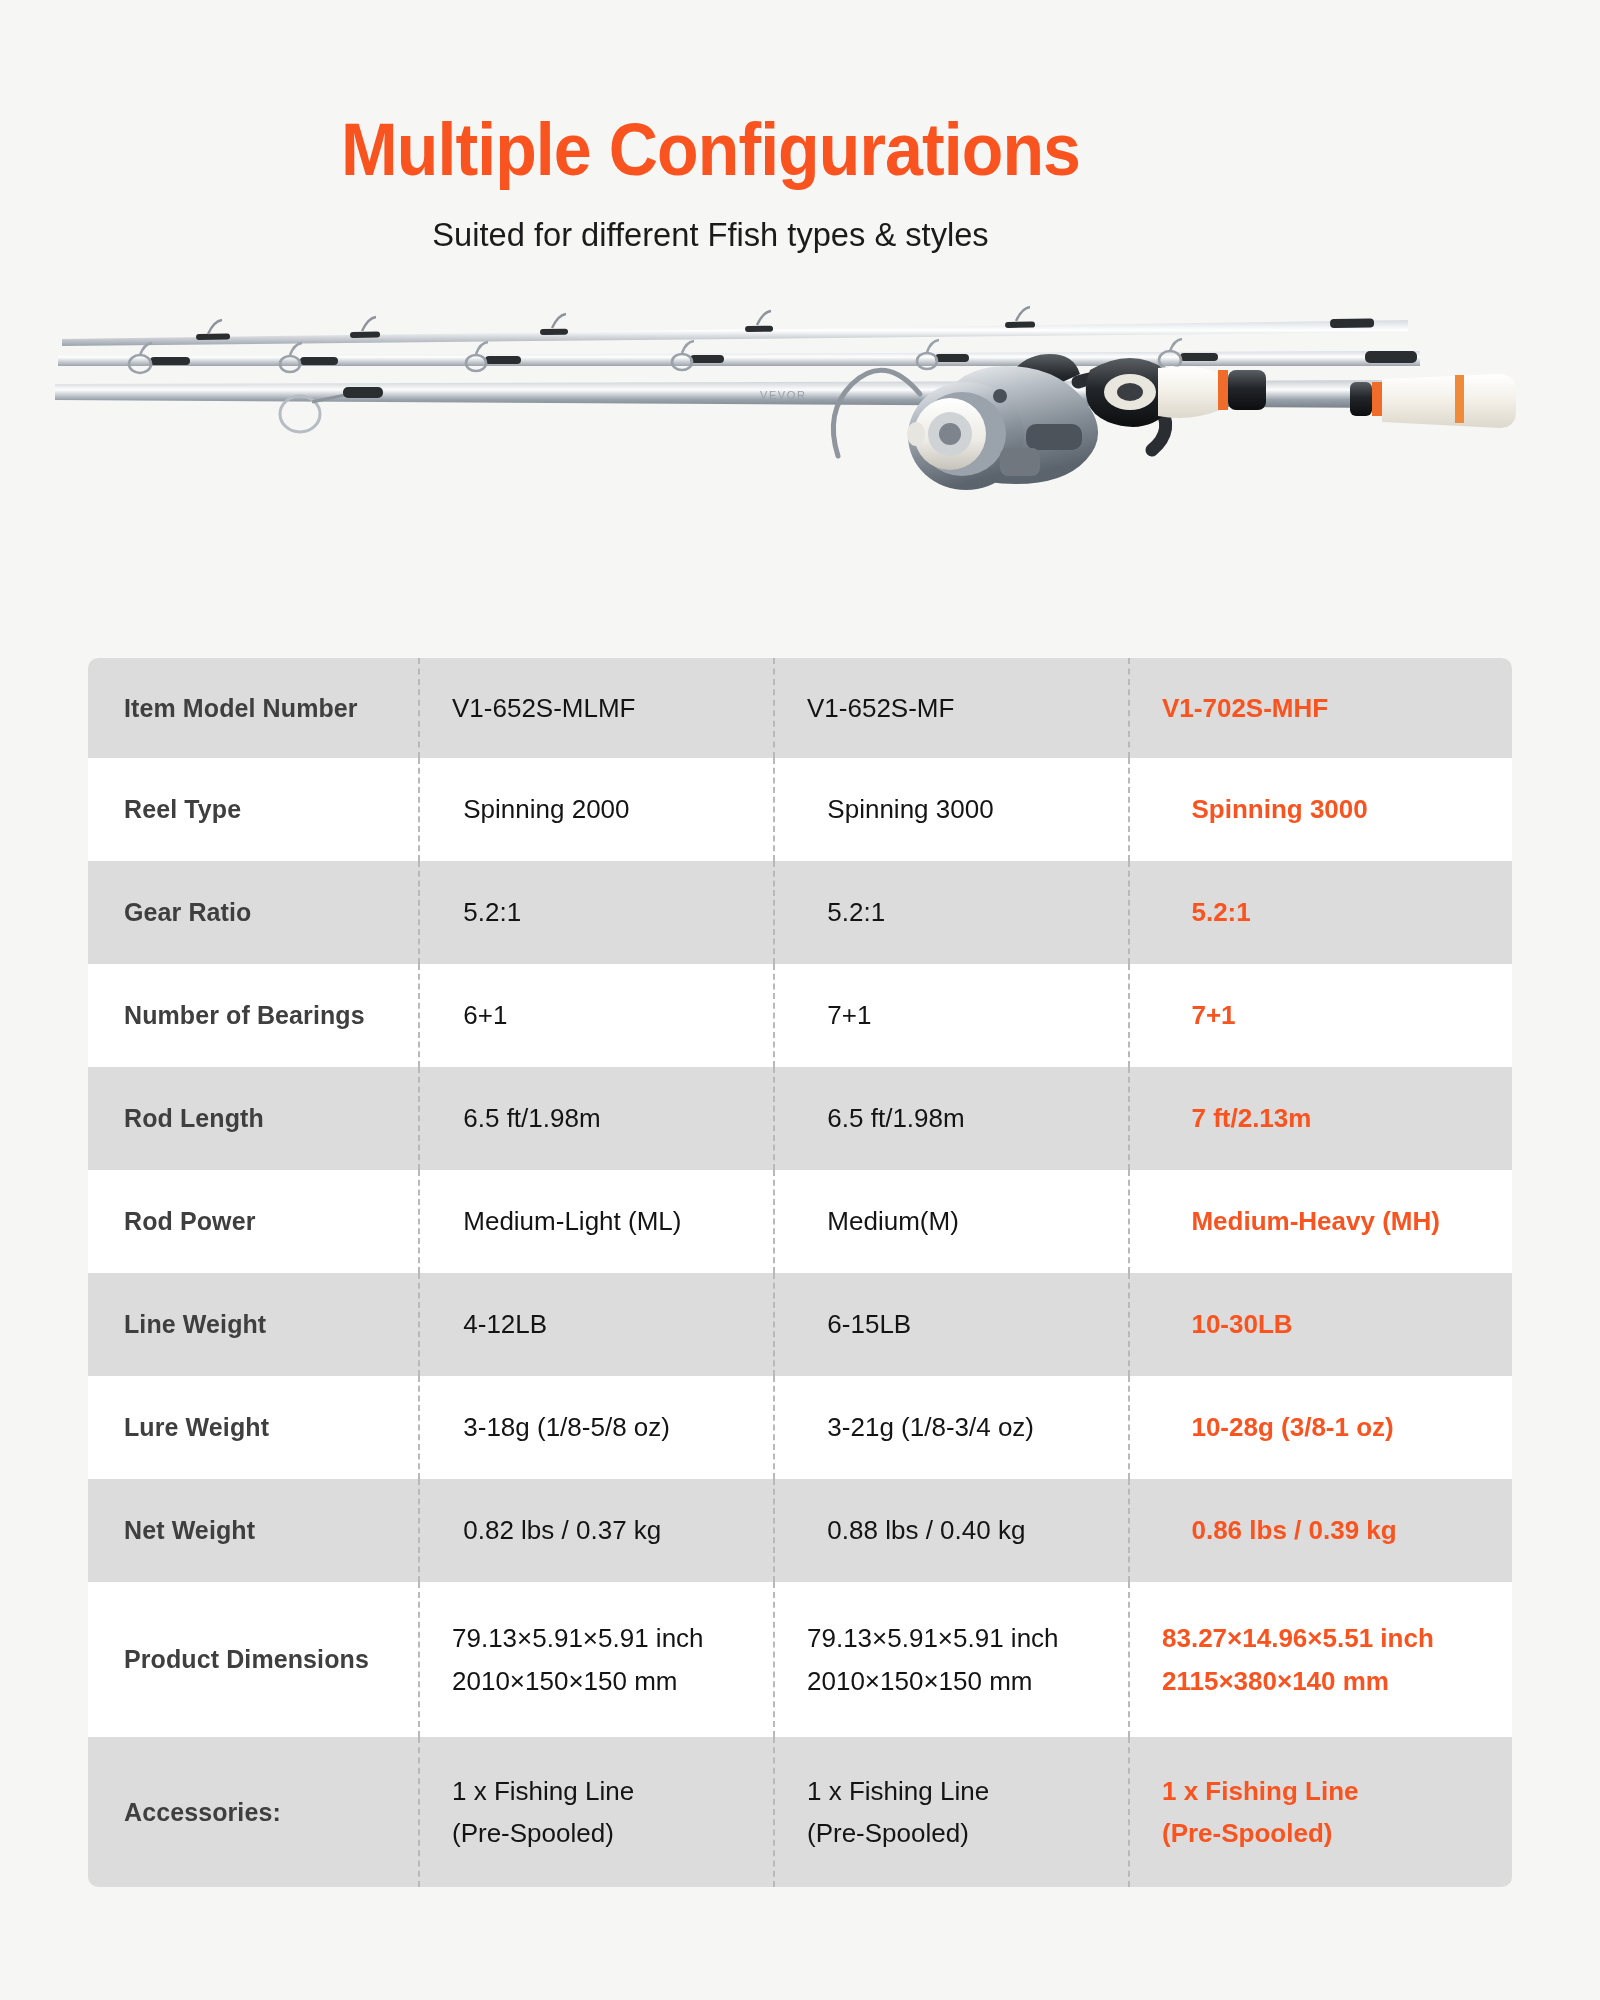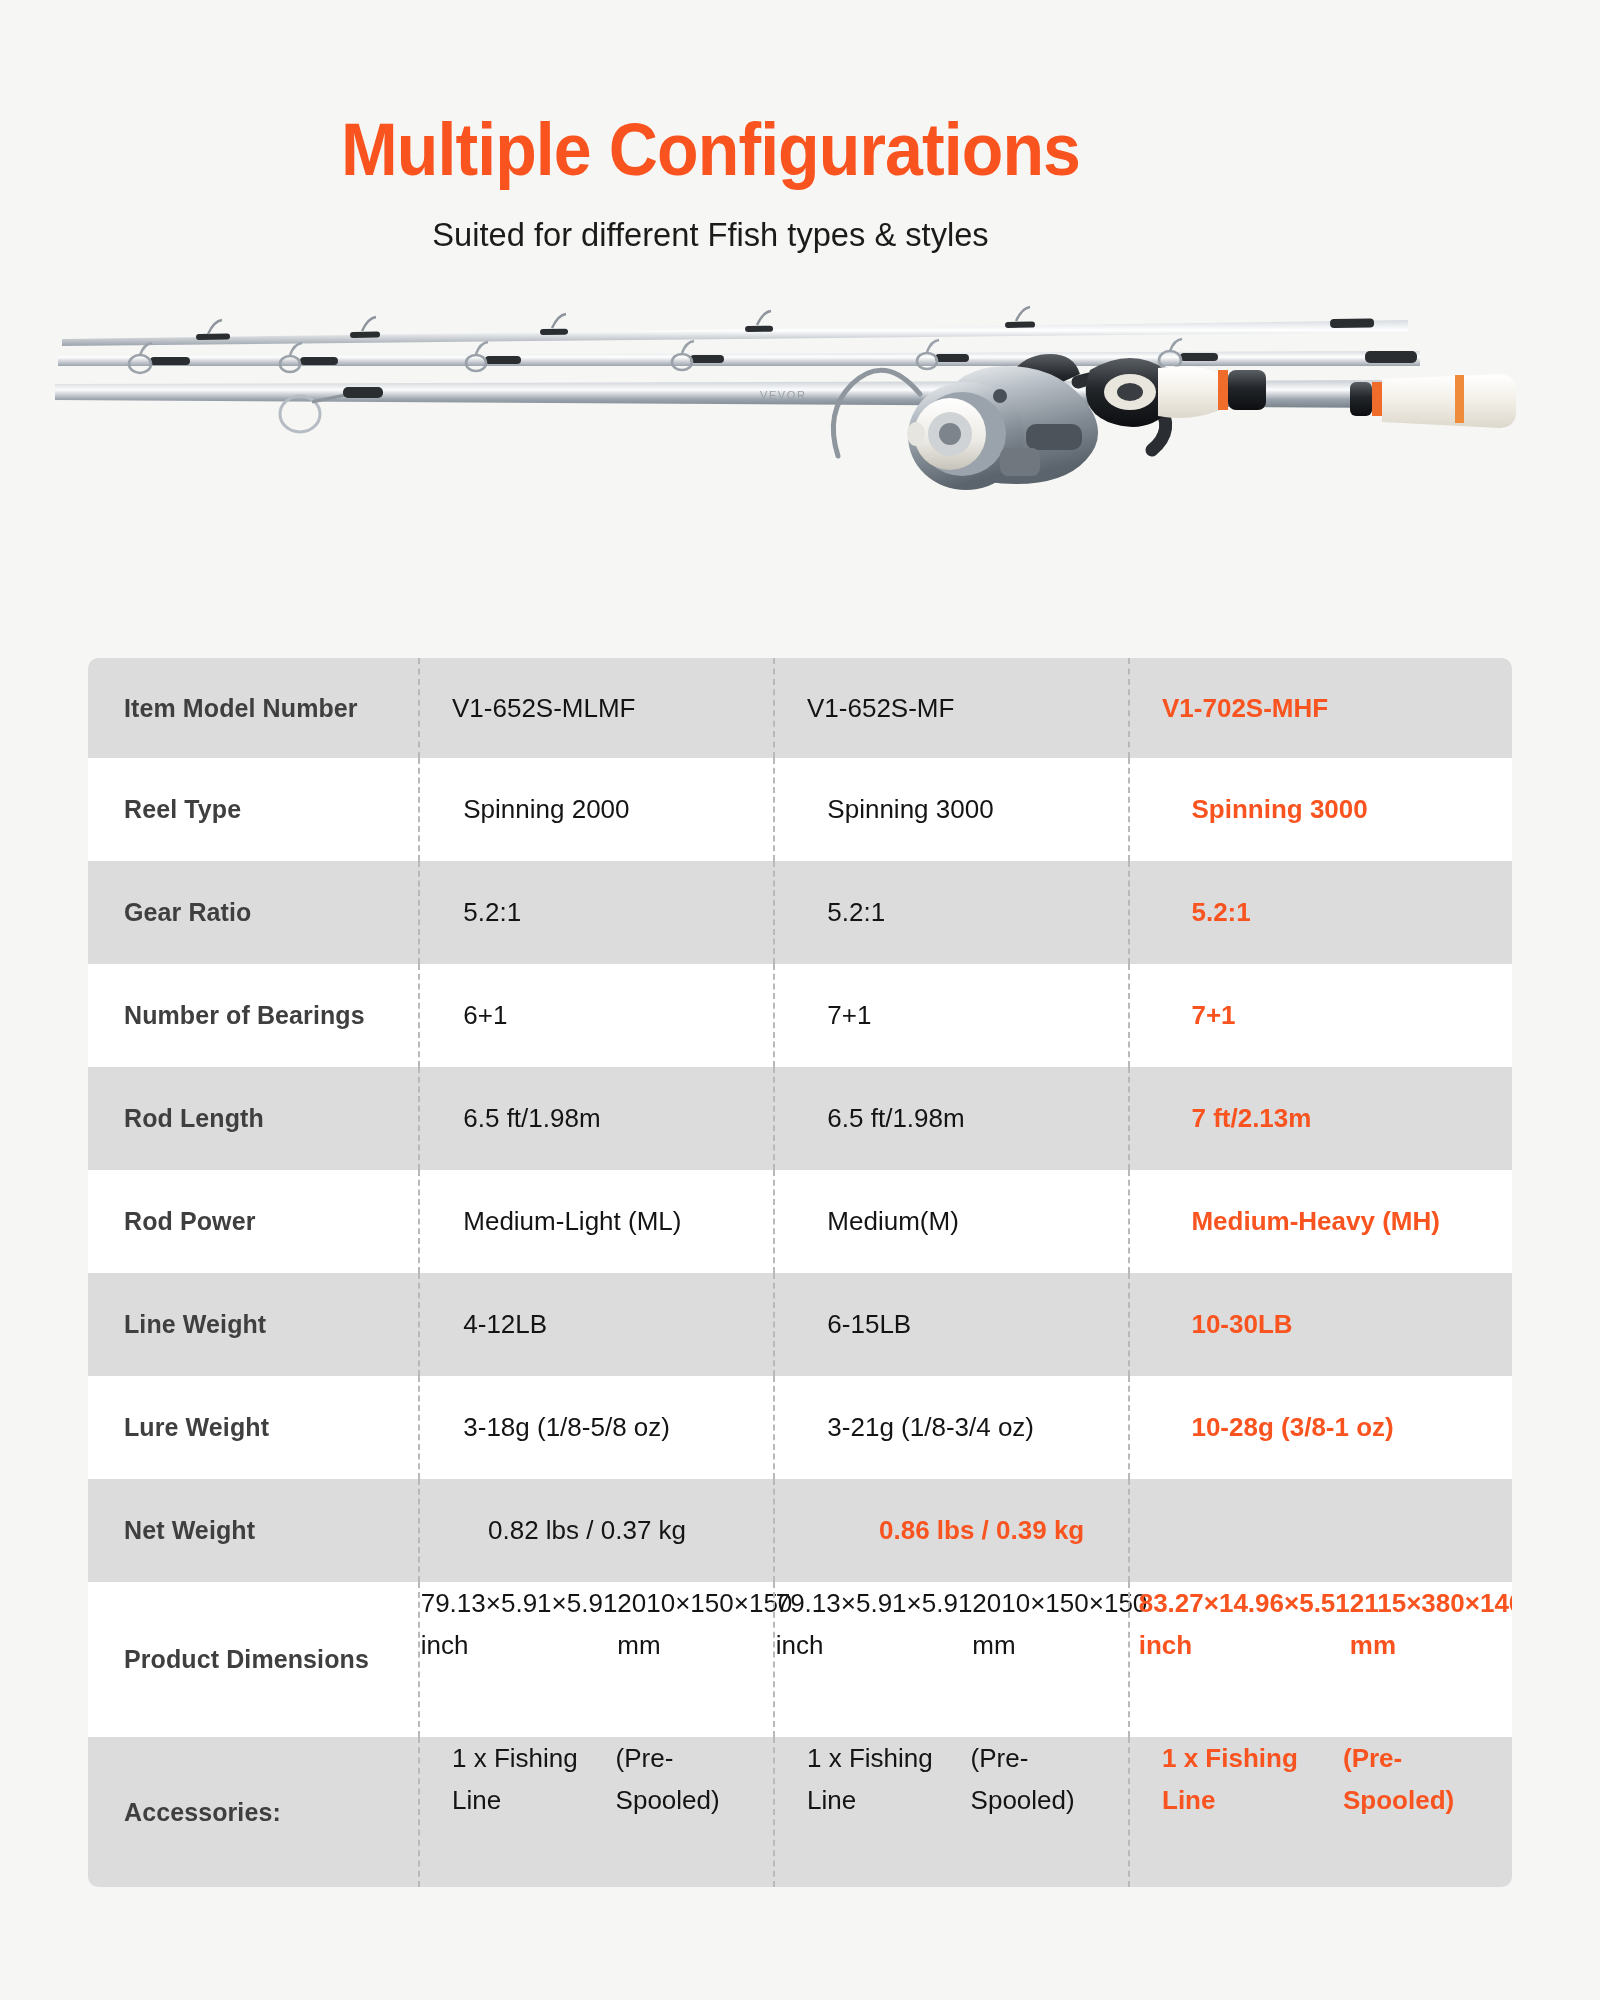"0.88 lbs / 0.40 kg" div.cell { html: none -> <div>0.88 lbs / 0.40 kg</div> }
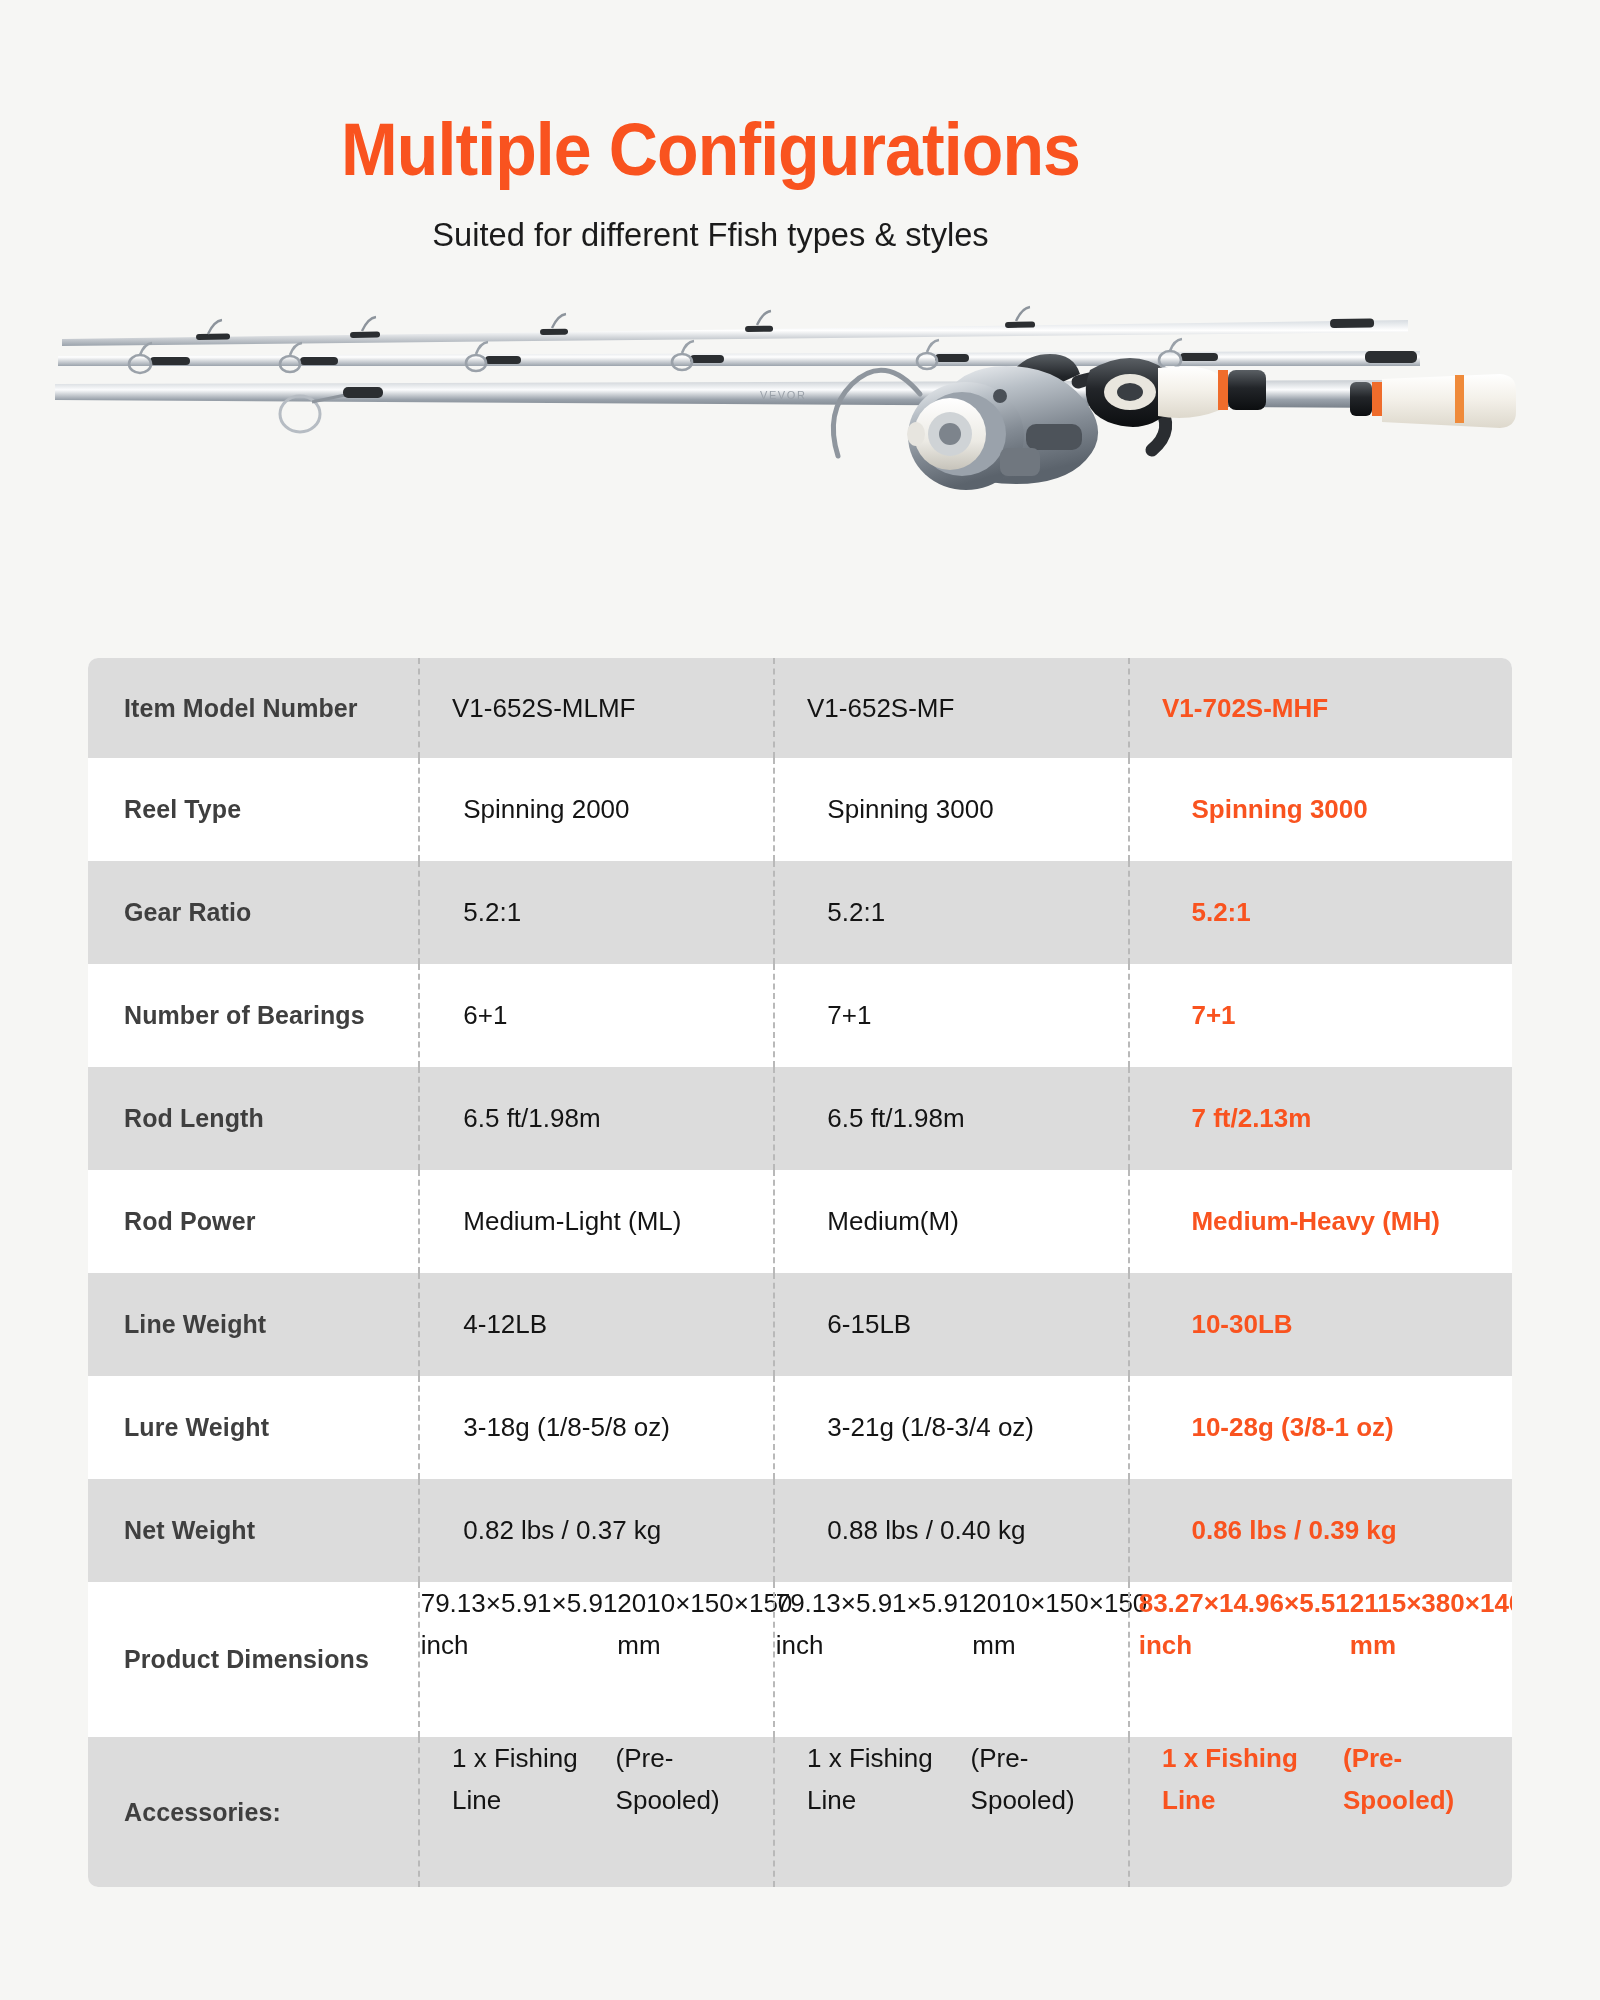"79.13×5.91×5.91 inch" .cell-val.multiline { flex-direction: row -> column }
